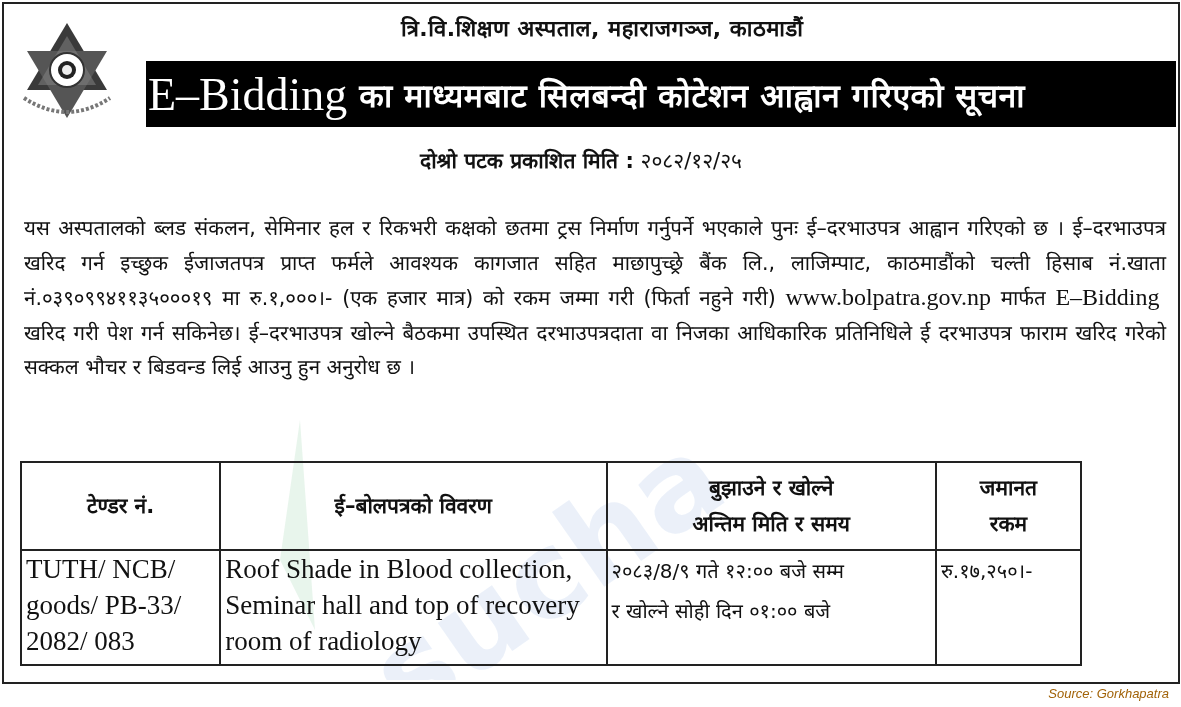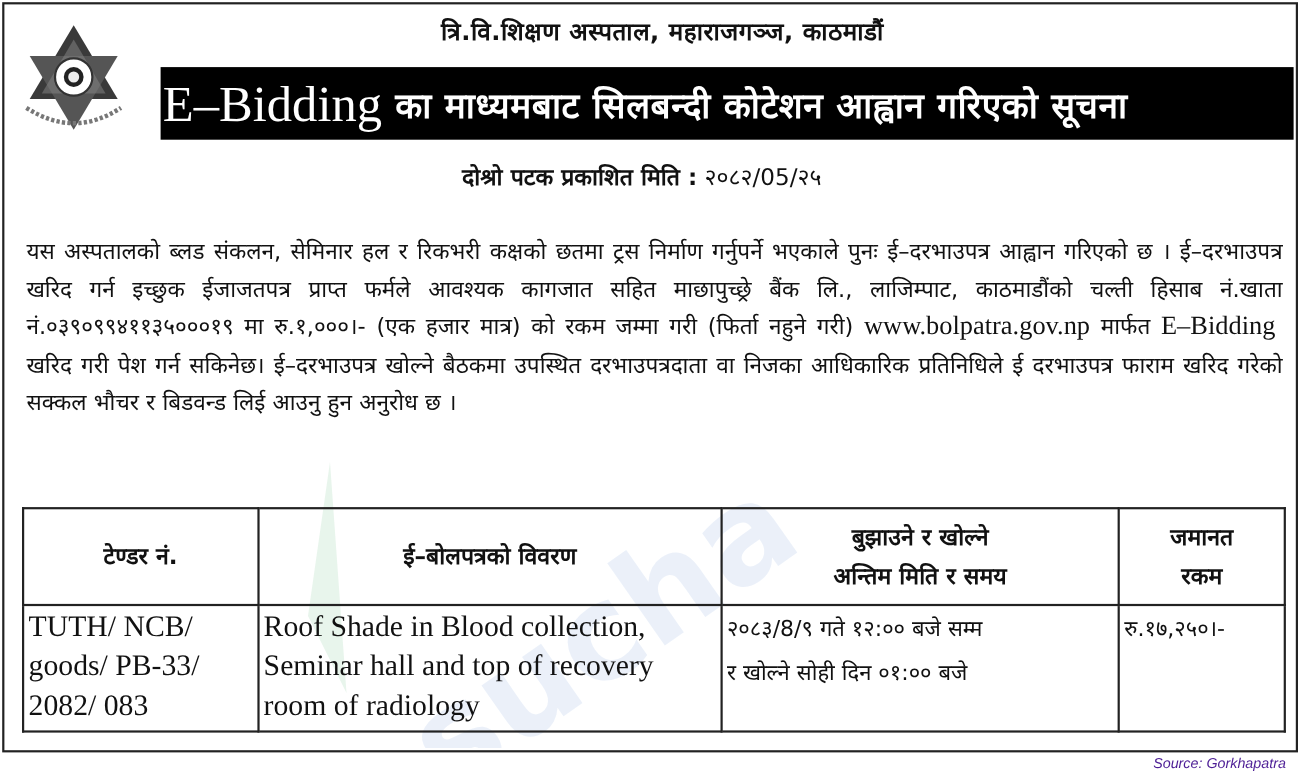"२०८२/05/२५" span { text: २०८२/05/२५ -> २०८२/१२/२५ }
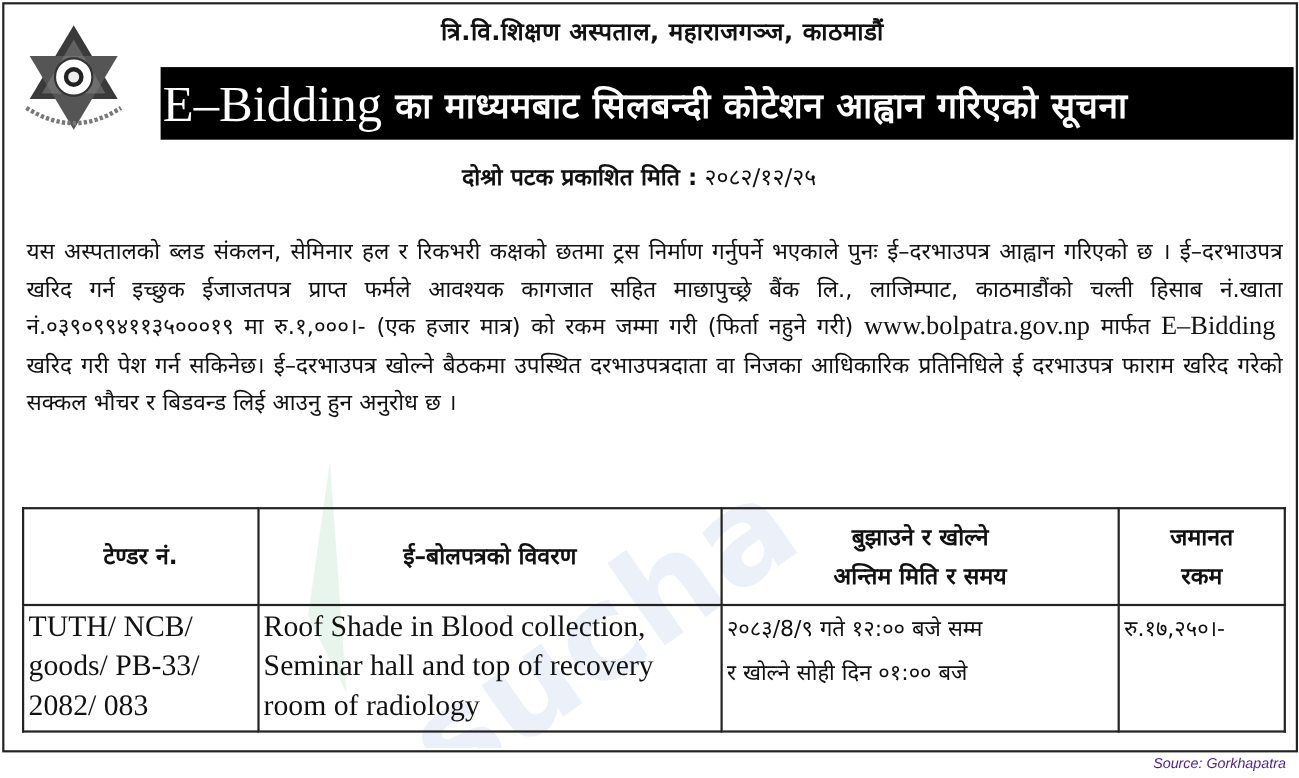"टेण्डर नं." table.tender { width: 1149px -> 1062px }
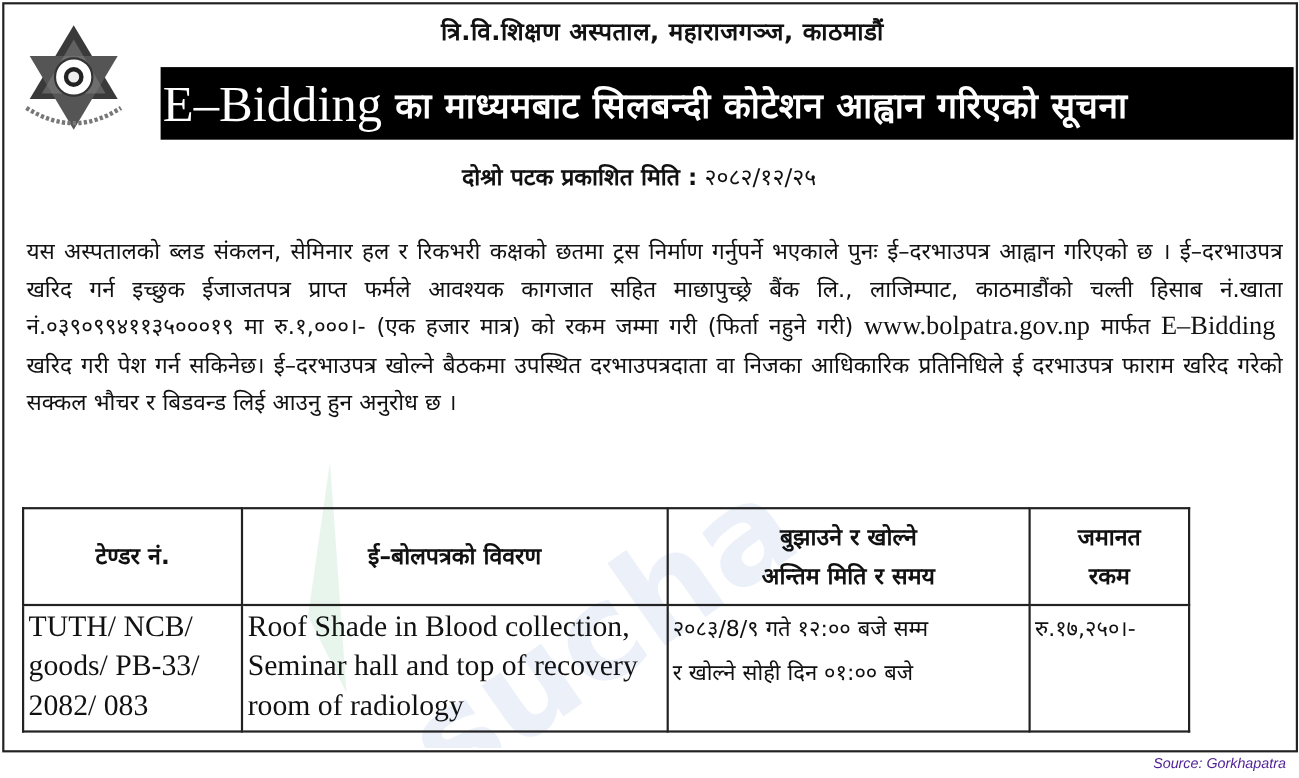"Source: Gorkhapatra" .source { color: #4c1d95 -> #a16207 }
